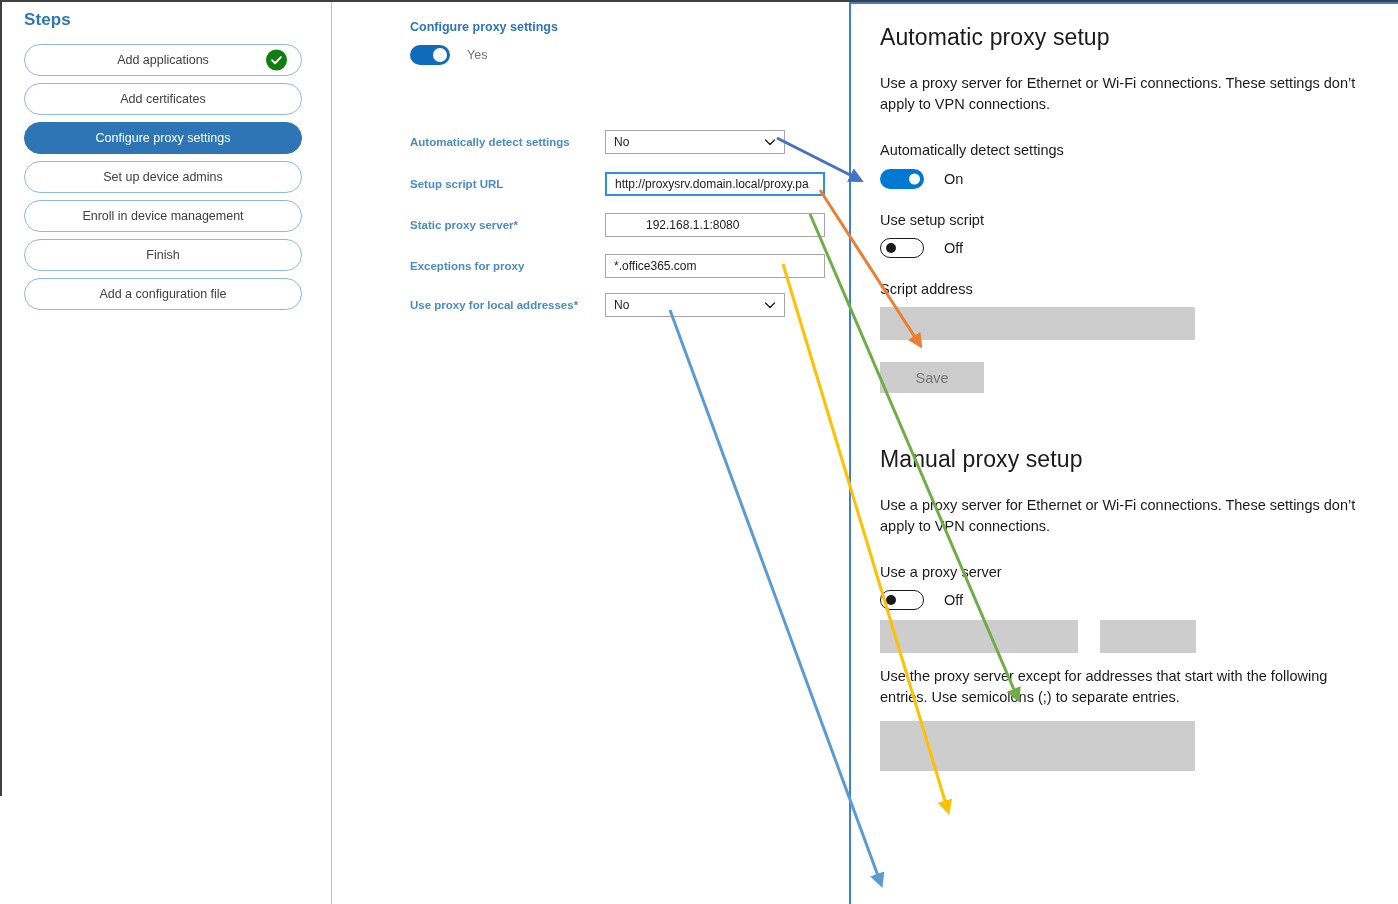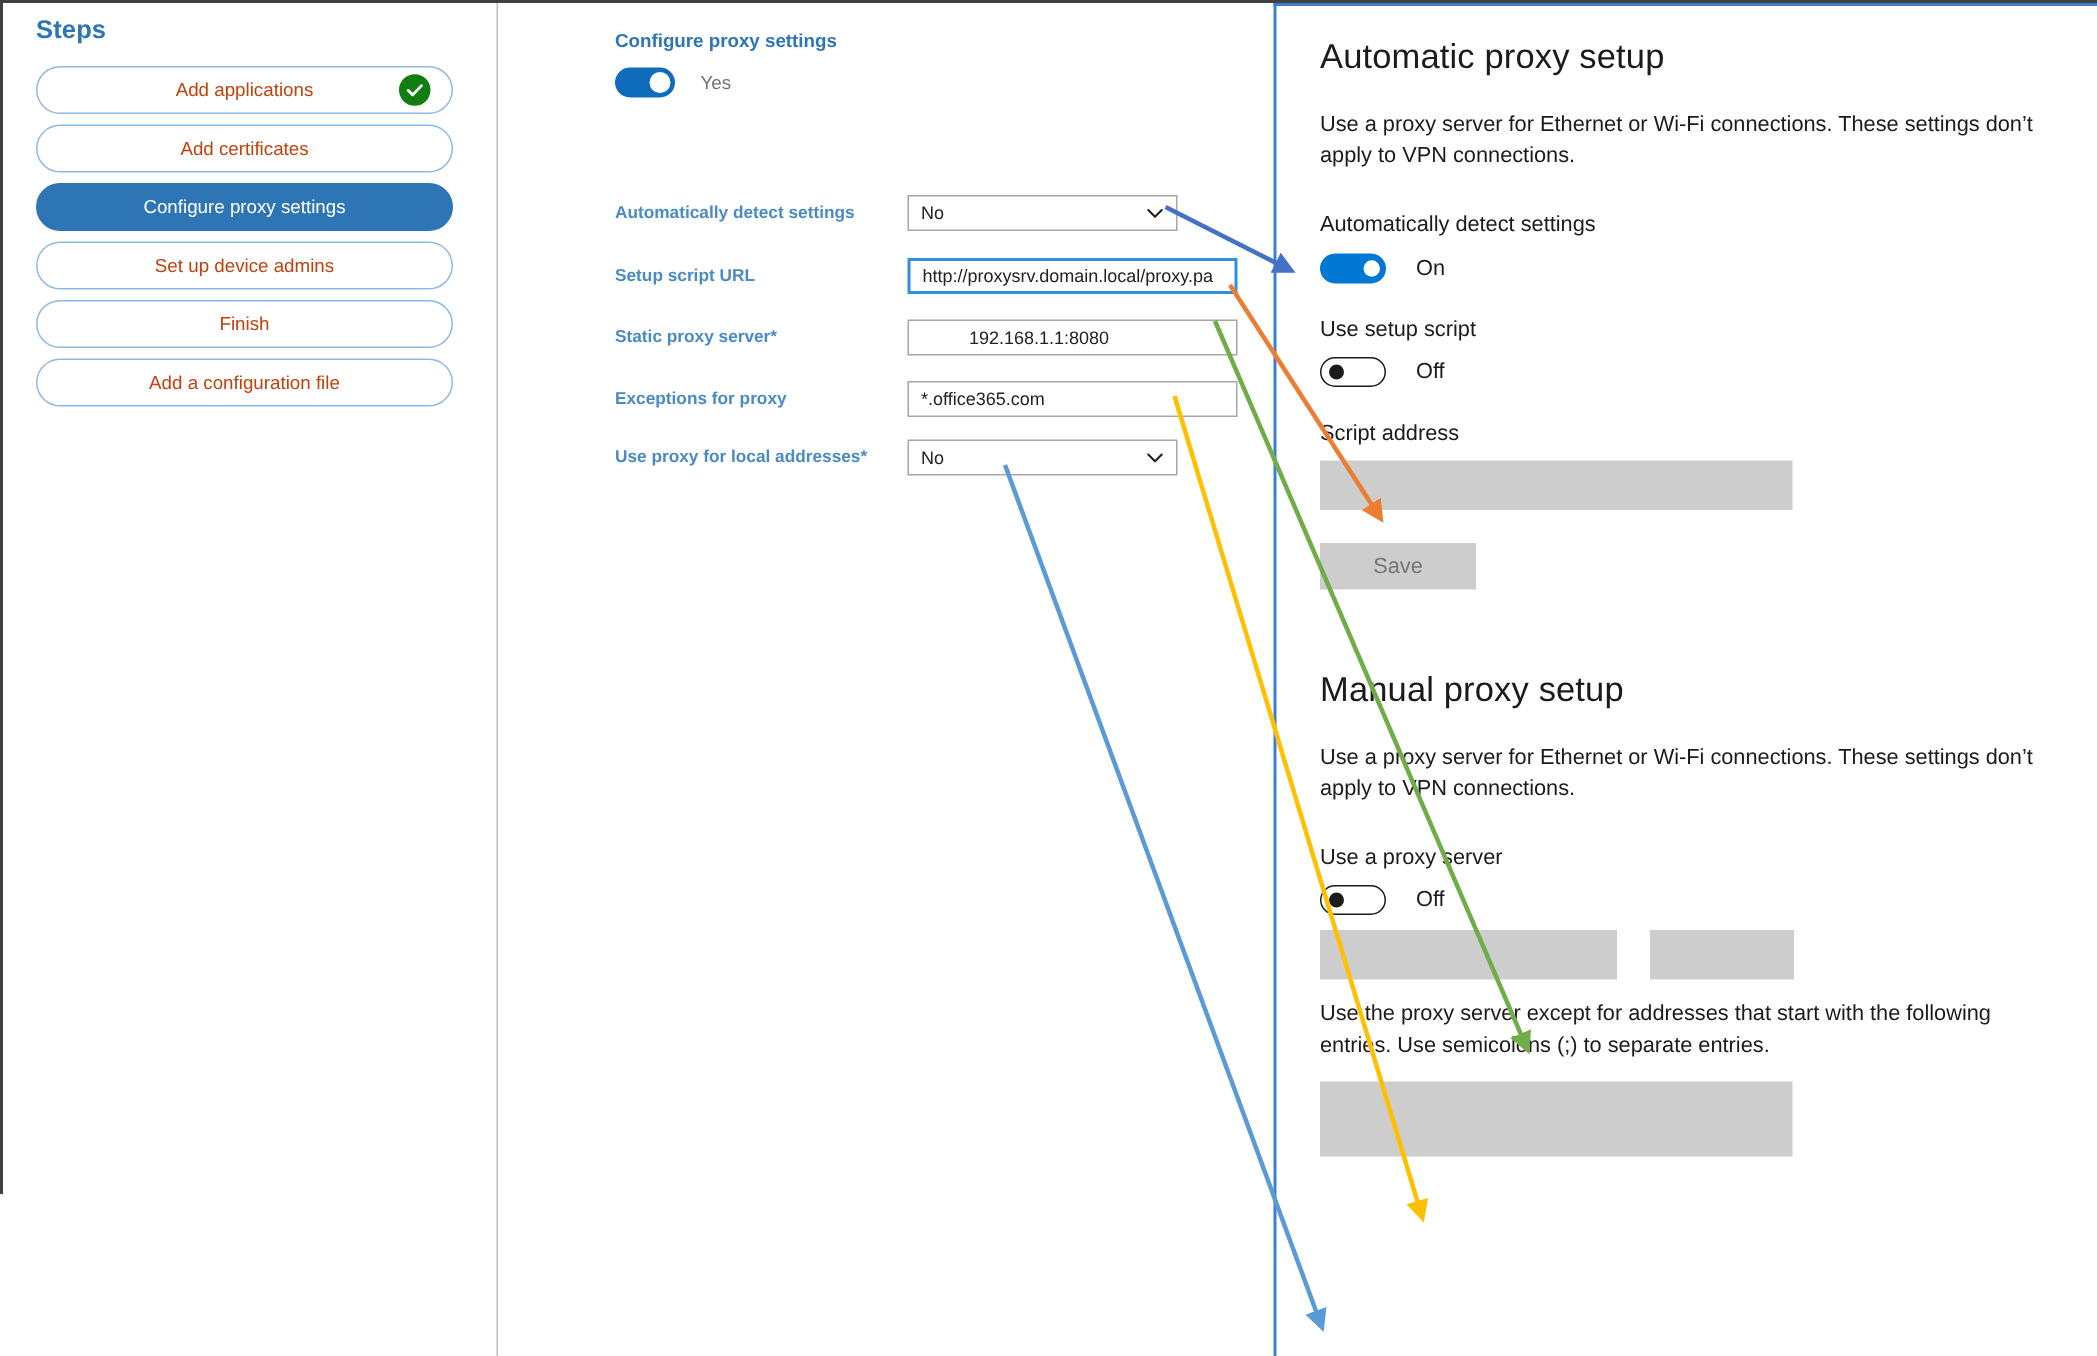"Add applications" .step-btn { color: #c2410c -> #404040 }
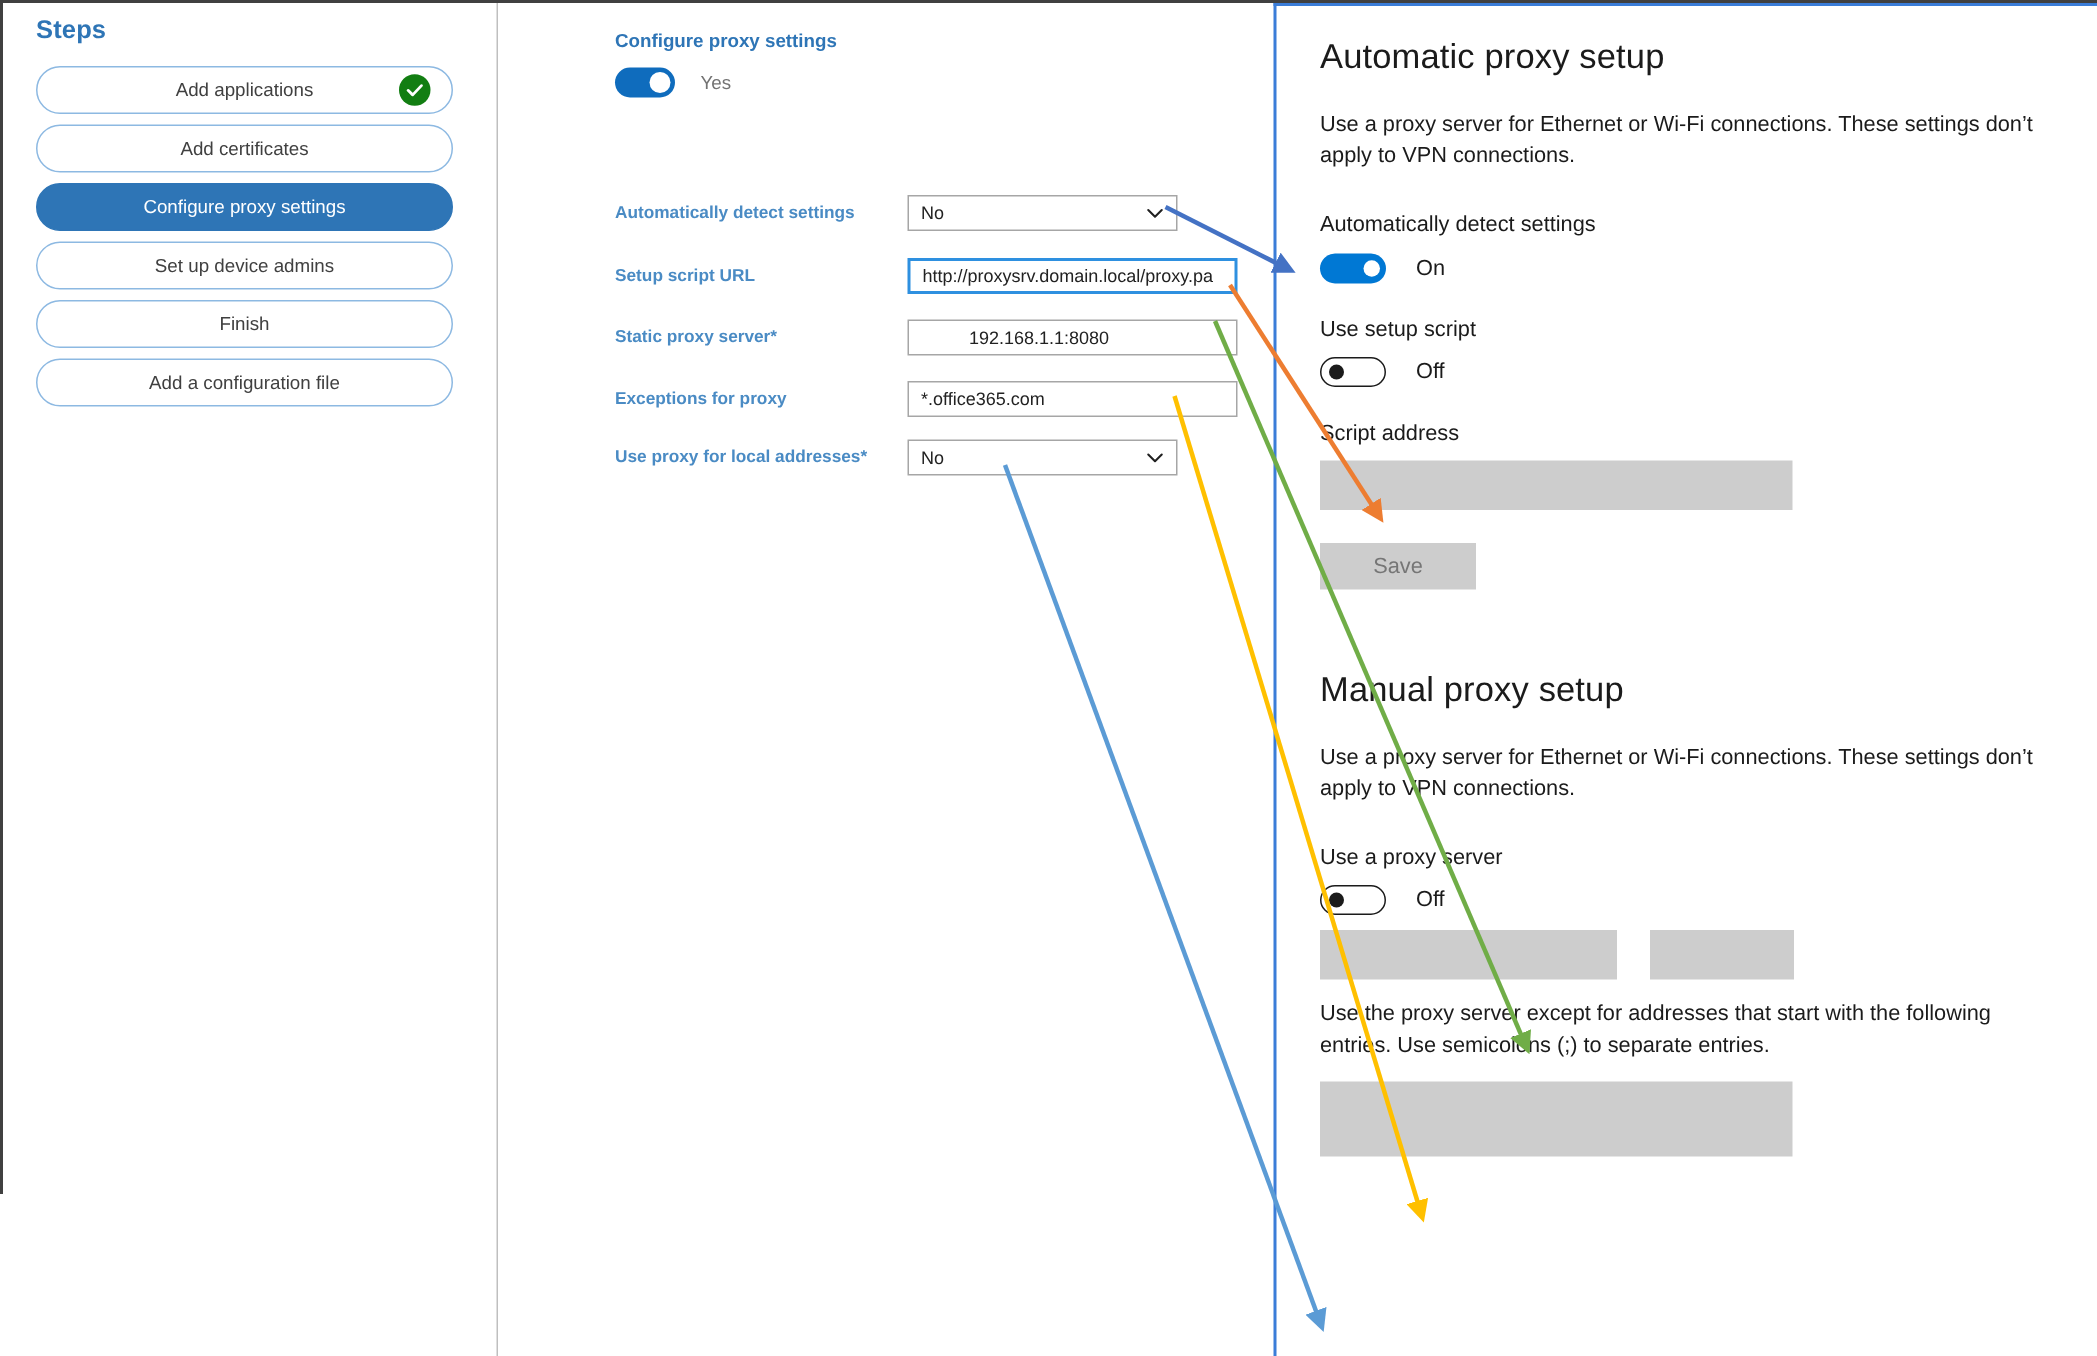"Enroll in device management" div.step-btn { html: none -> <div> <span>Enroll in device management</span> </div> }
